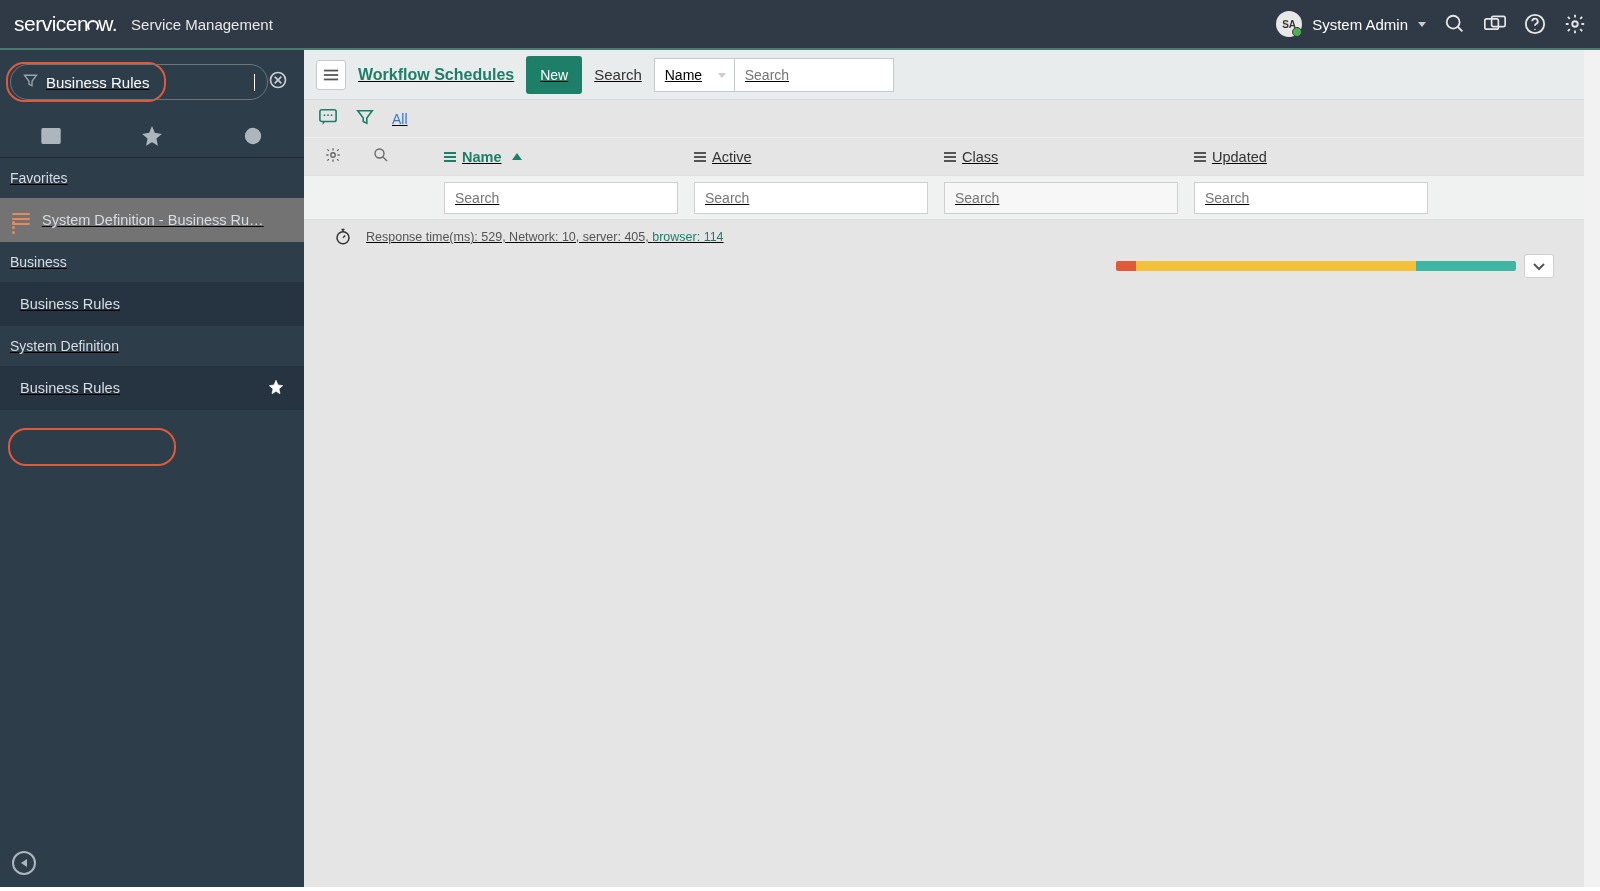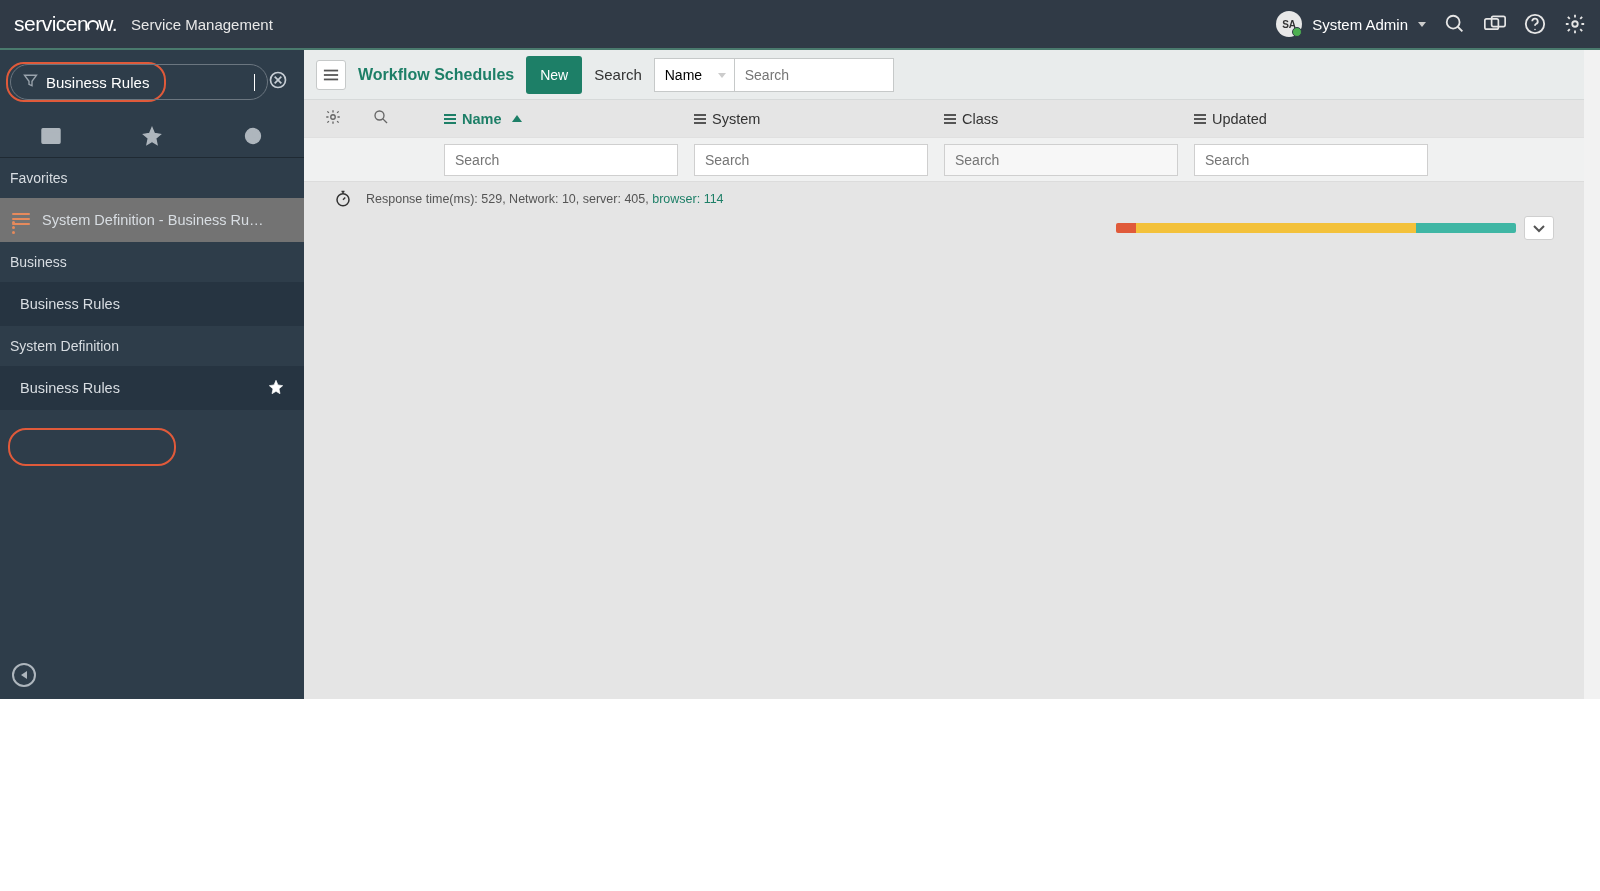"Business Rules" .main { height: 649px -> 837px; text-decoration: none -> underline }
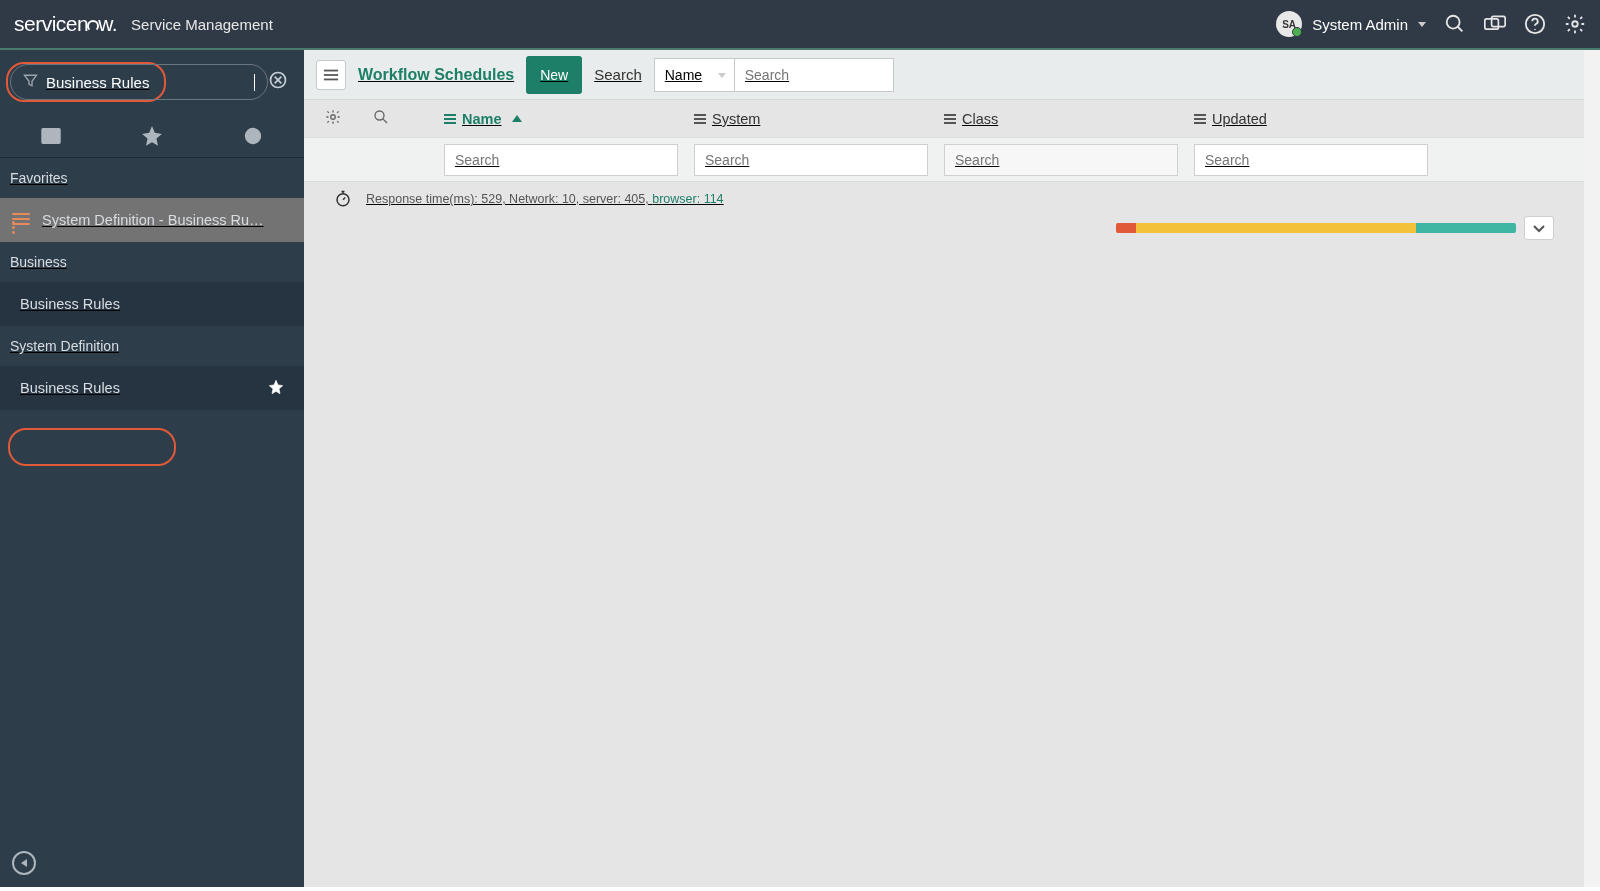"All" div.crumb-row { html: none -> <div> <span> <svg> <rect></rect> <path></path> <circle></circle> <circle></circle> <circle></circle> </svg> </span> <span> <svg> <path></path> </svg> </span> <a>All</a> </div> }
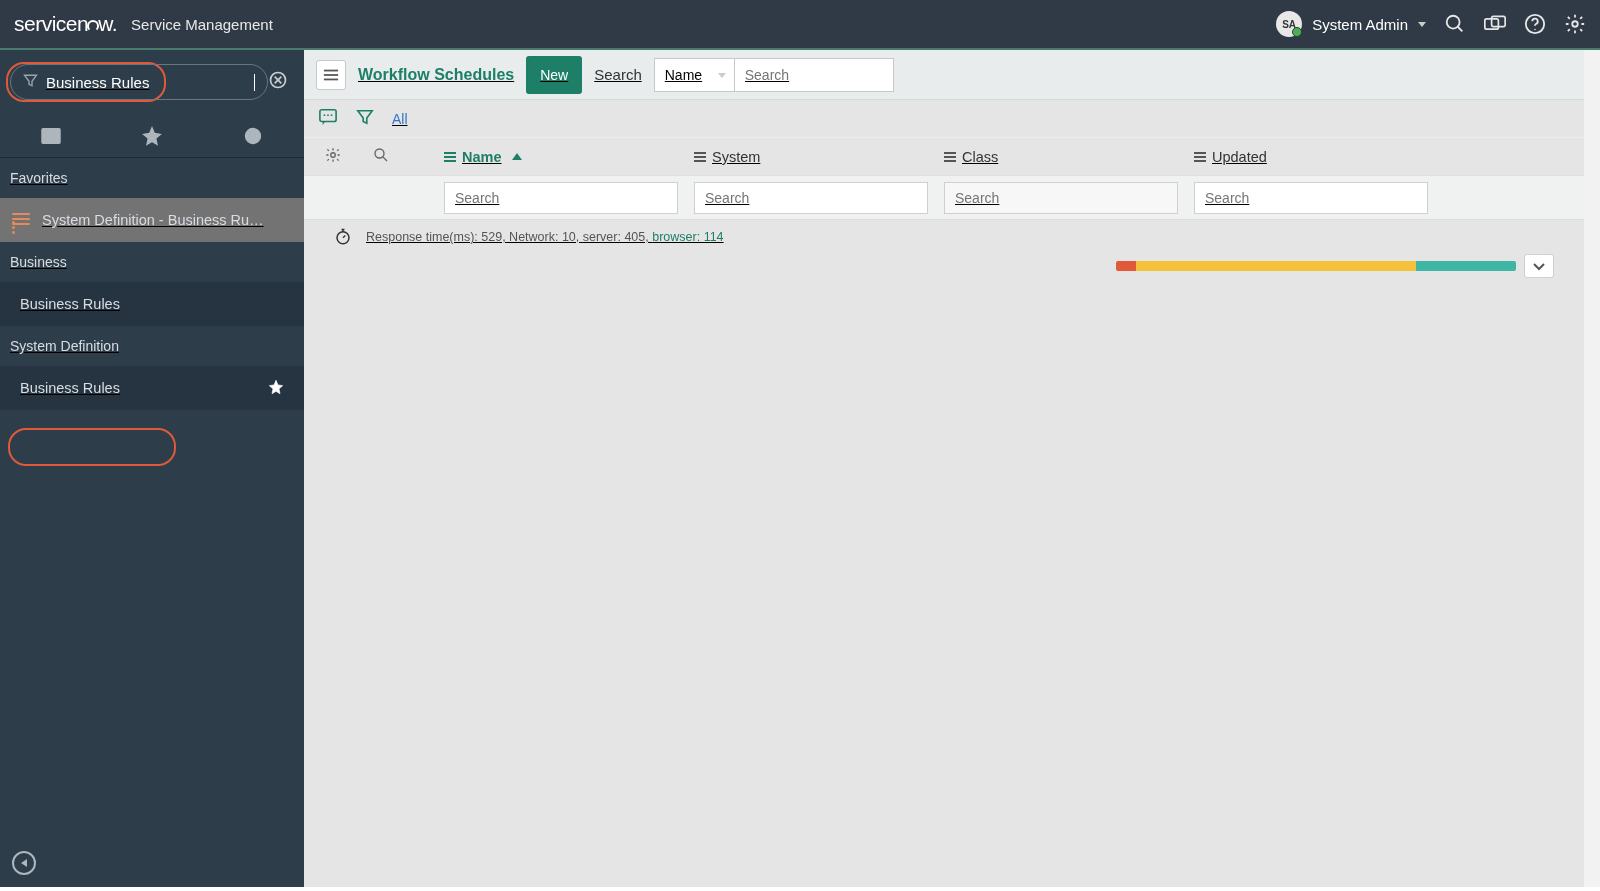"System" span { text: System -> Active }
